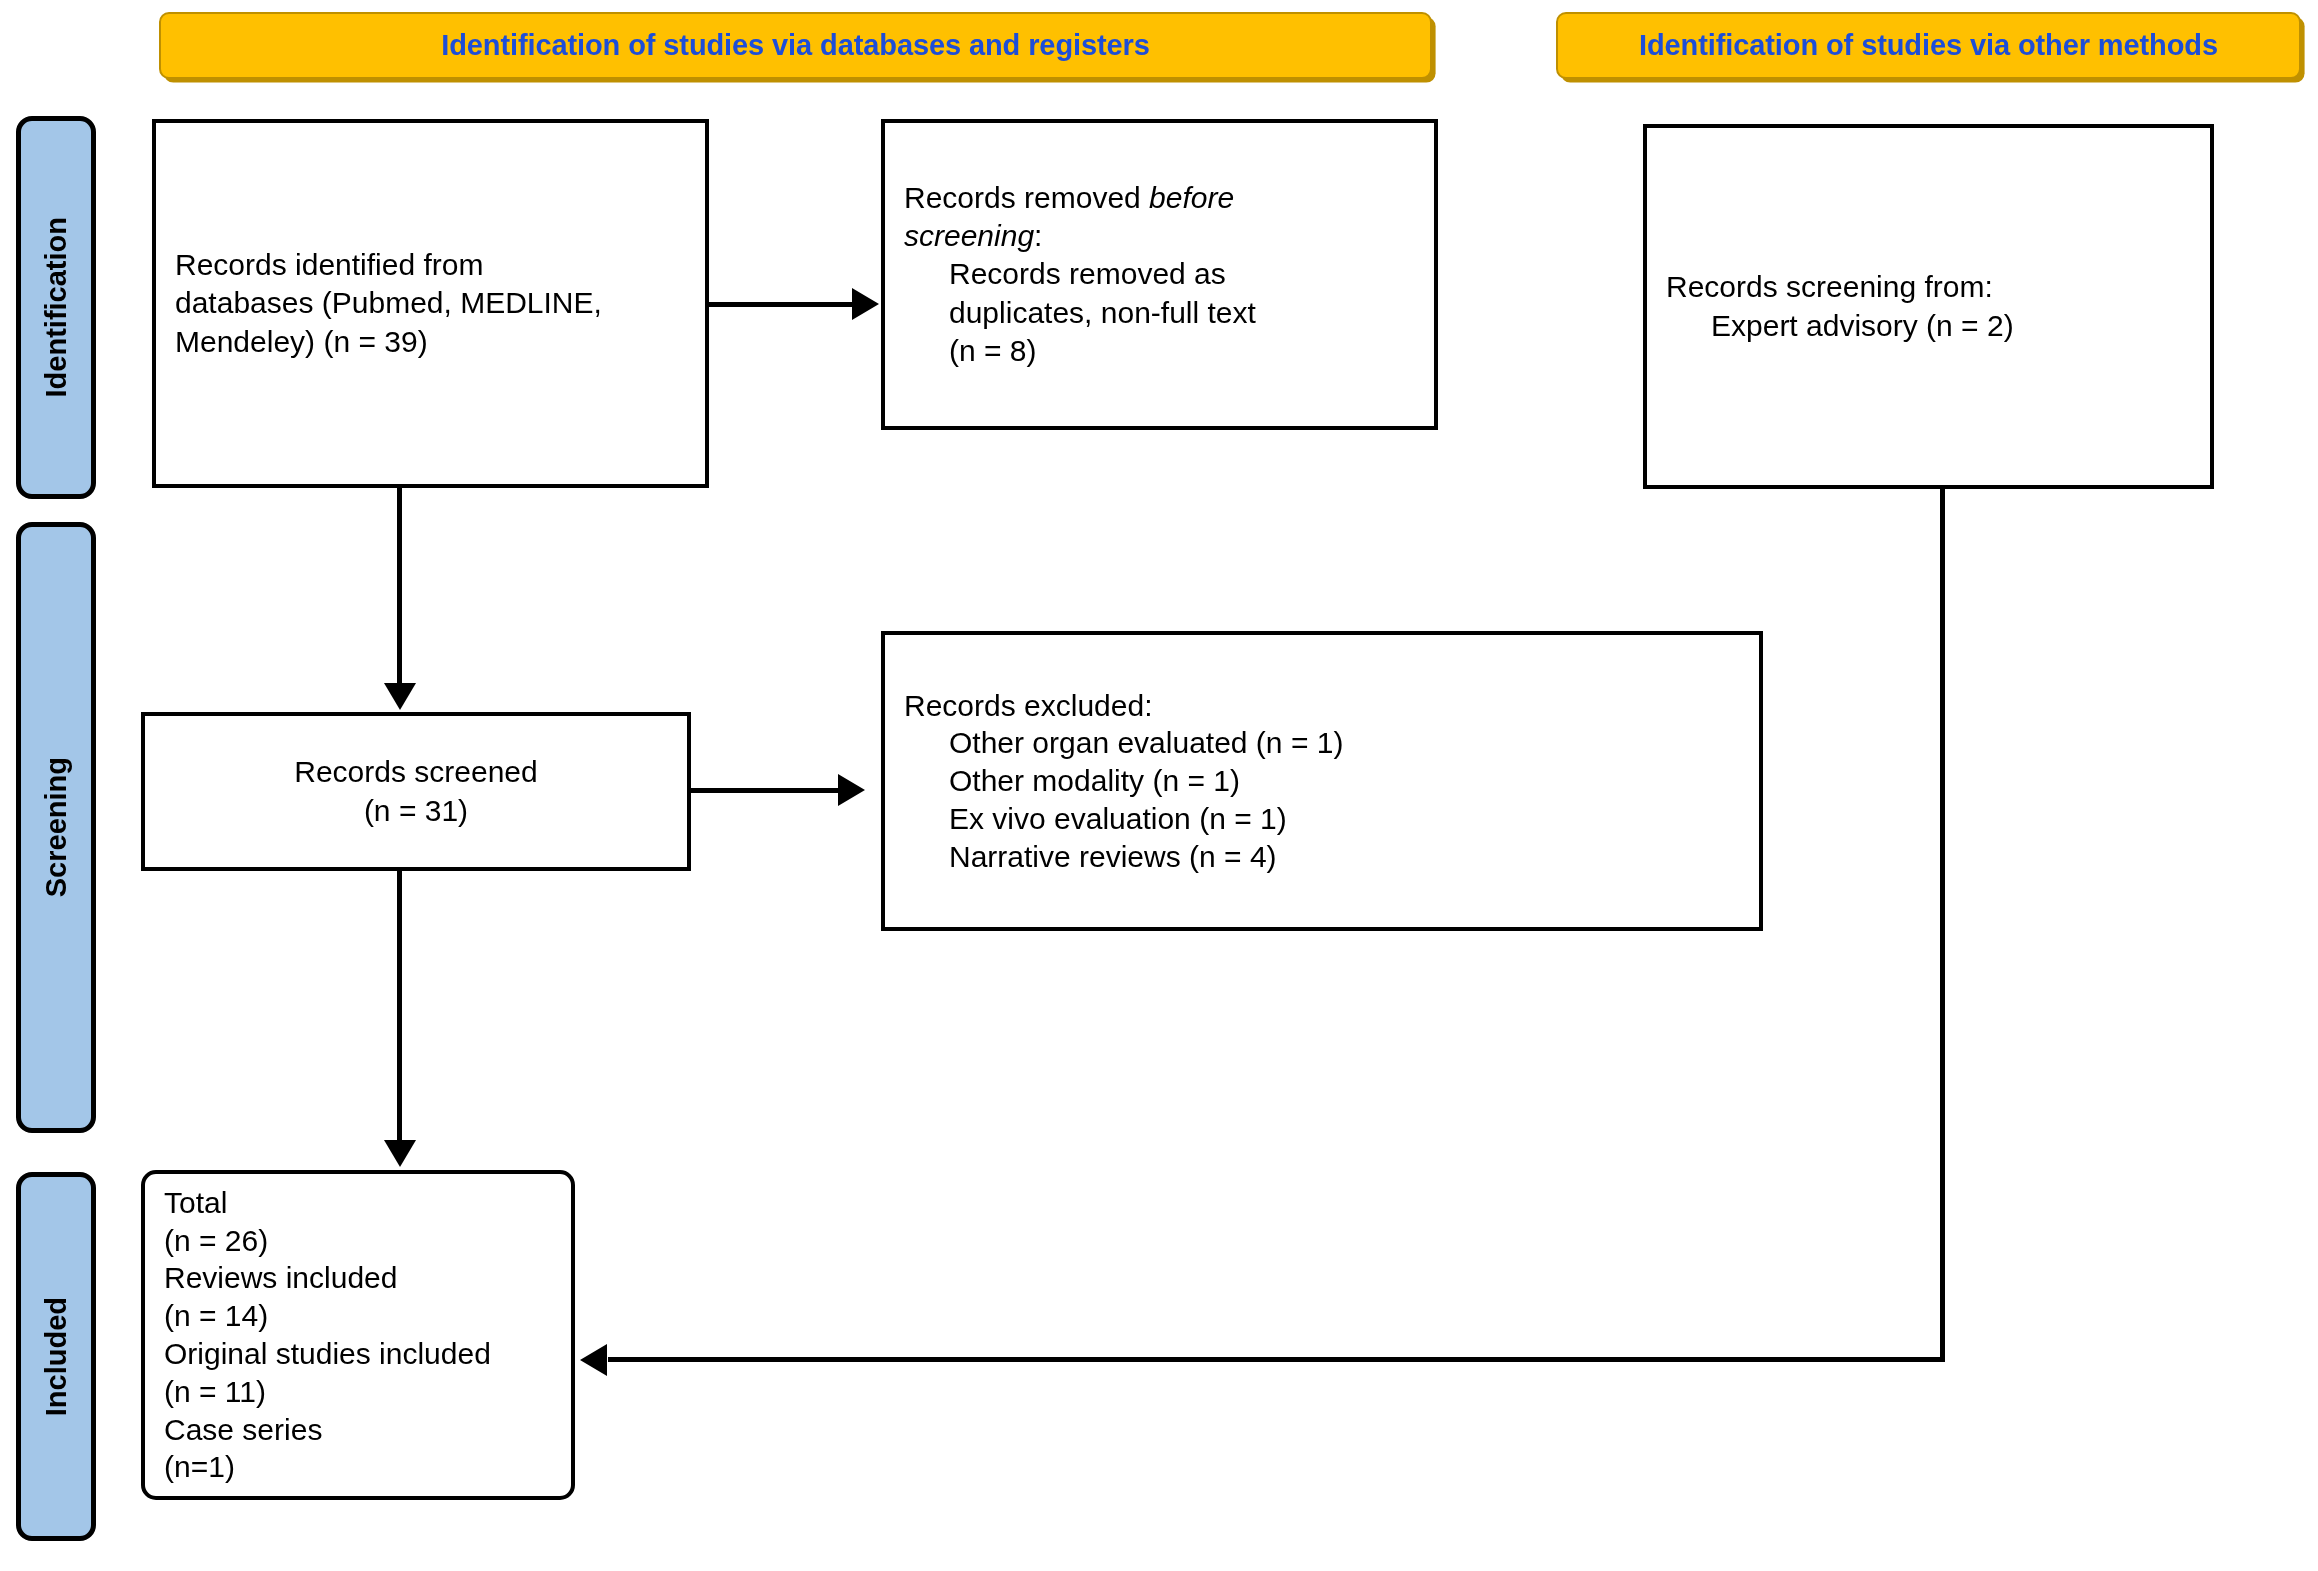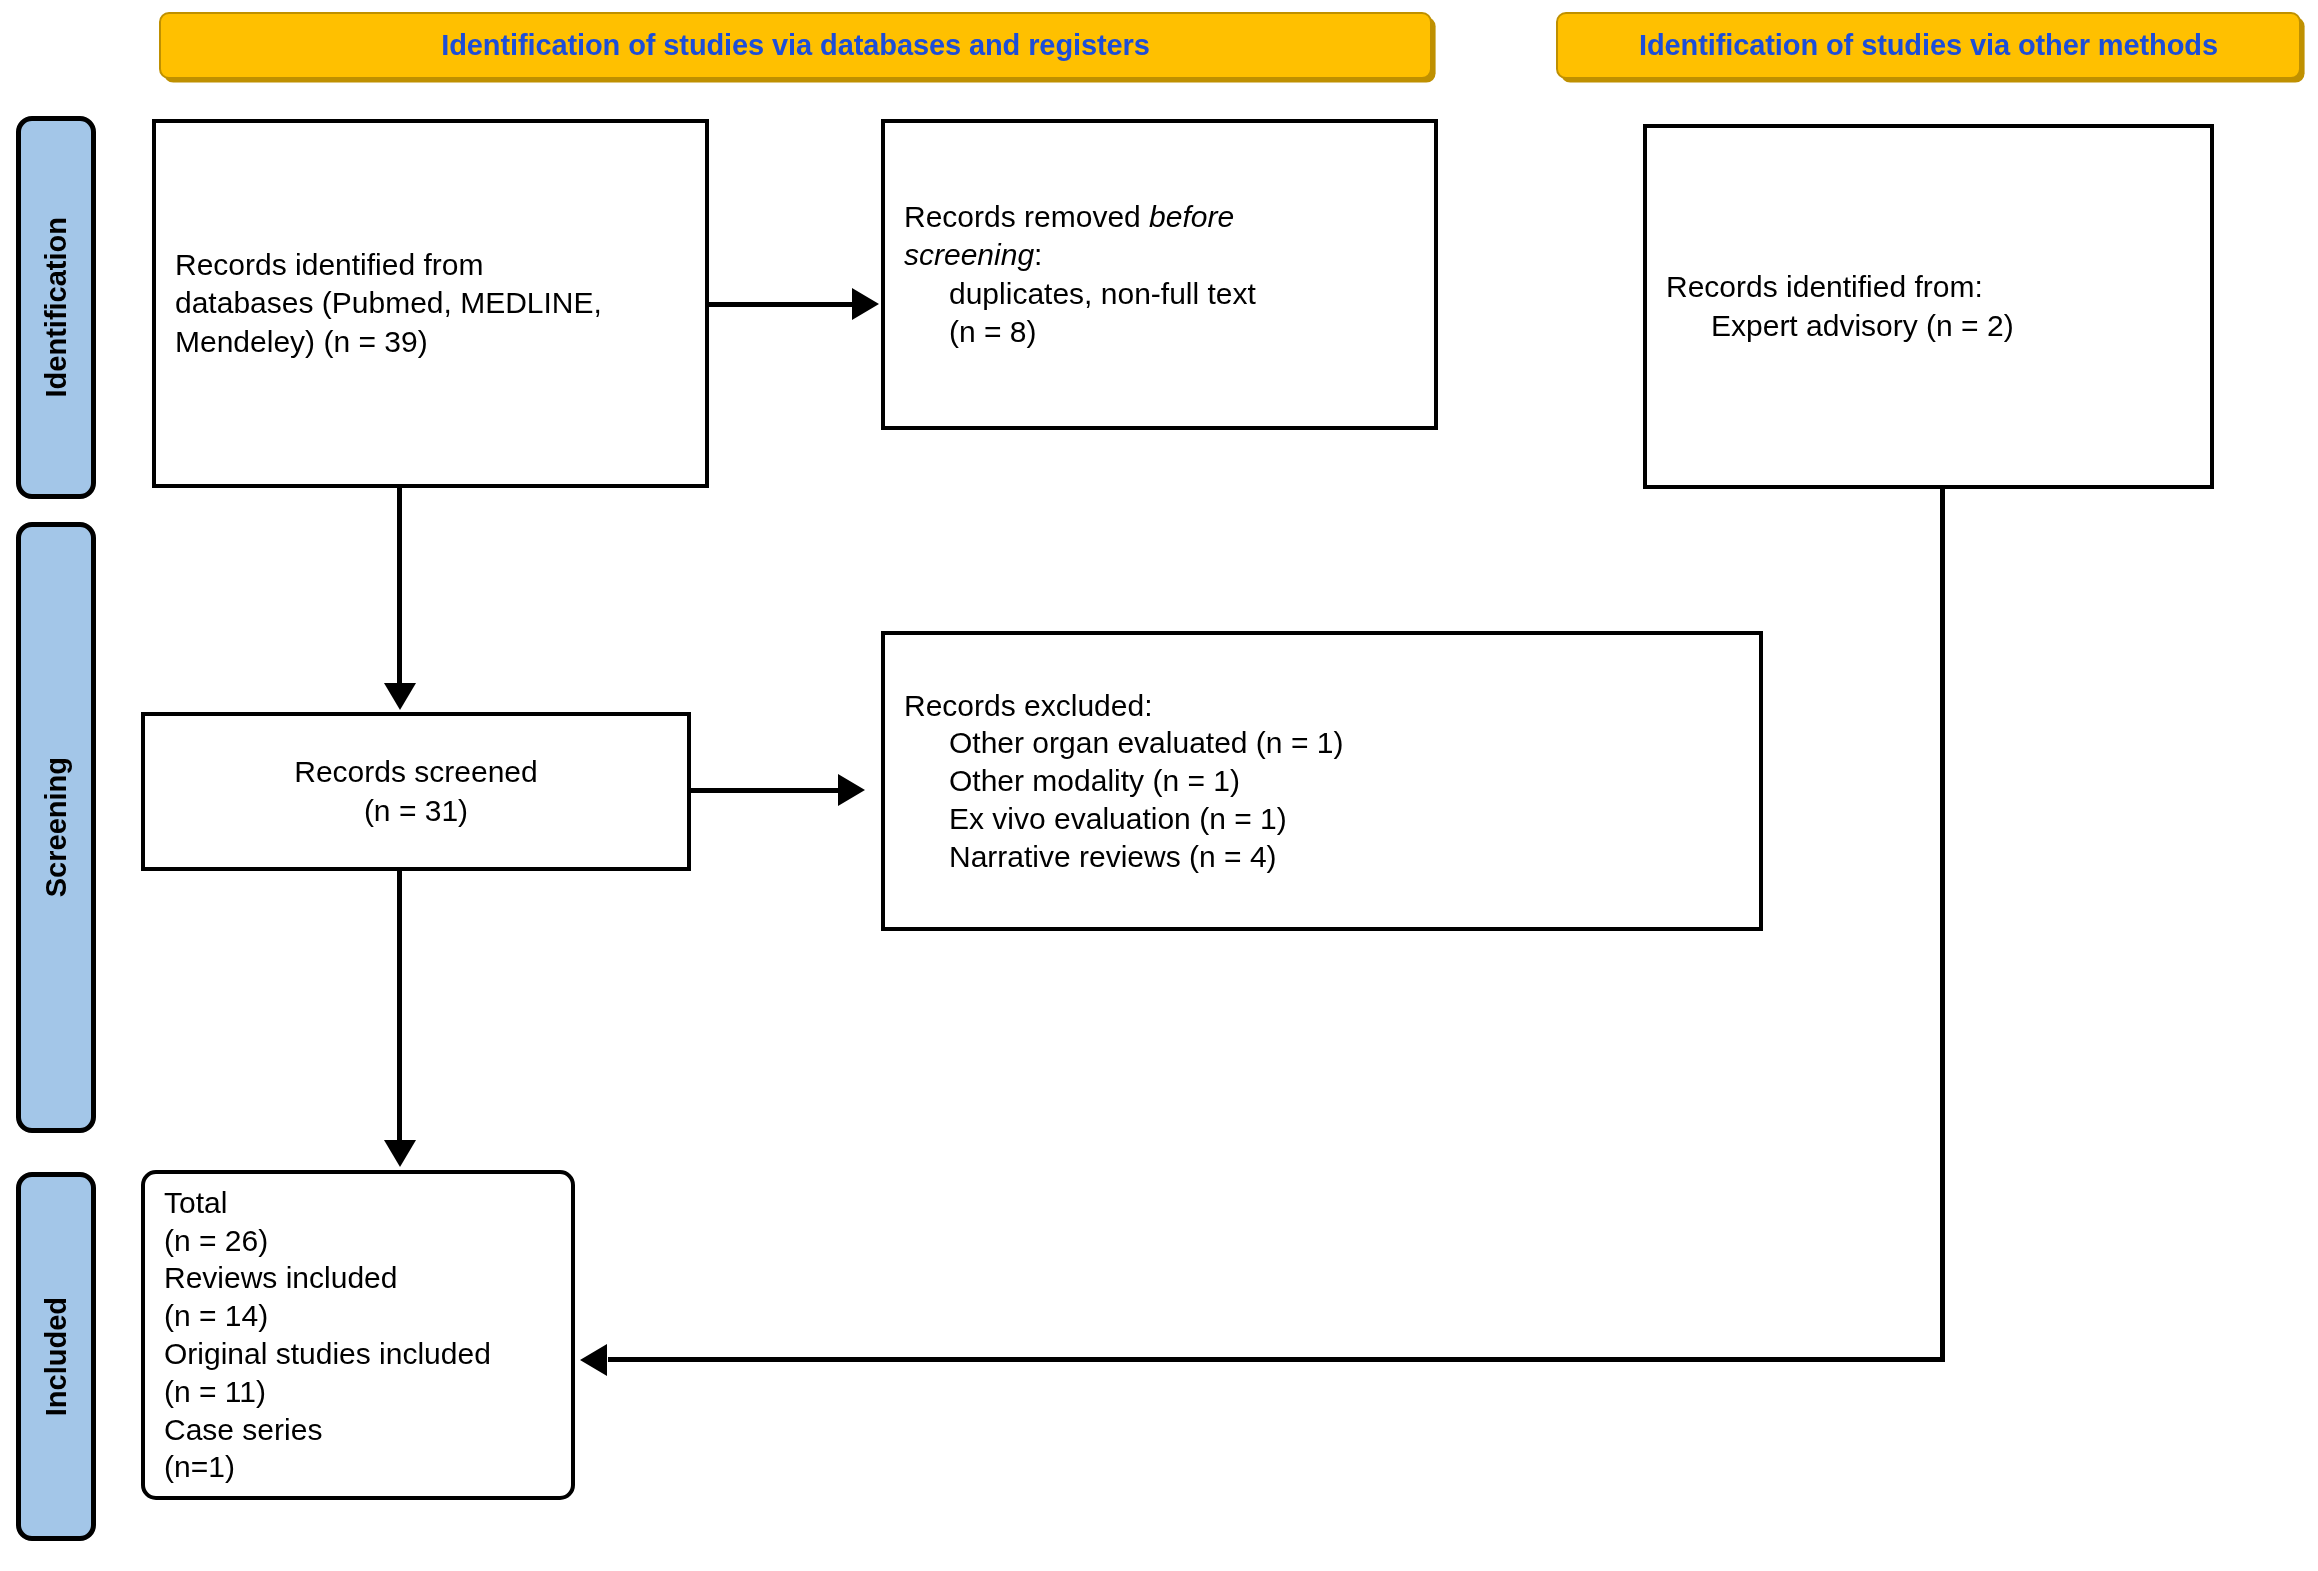"Records removed as" div.line { html: none -> <div>Records removed as</div> }
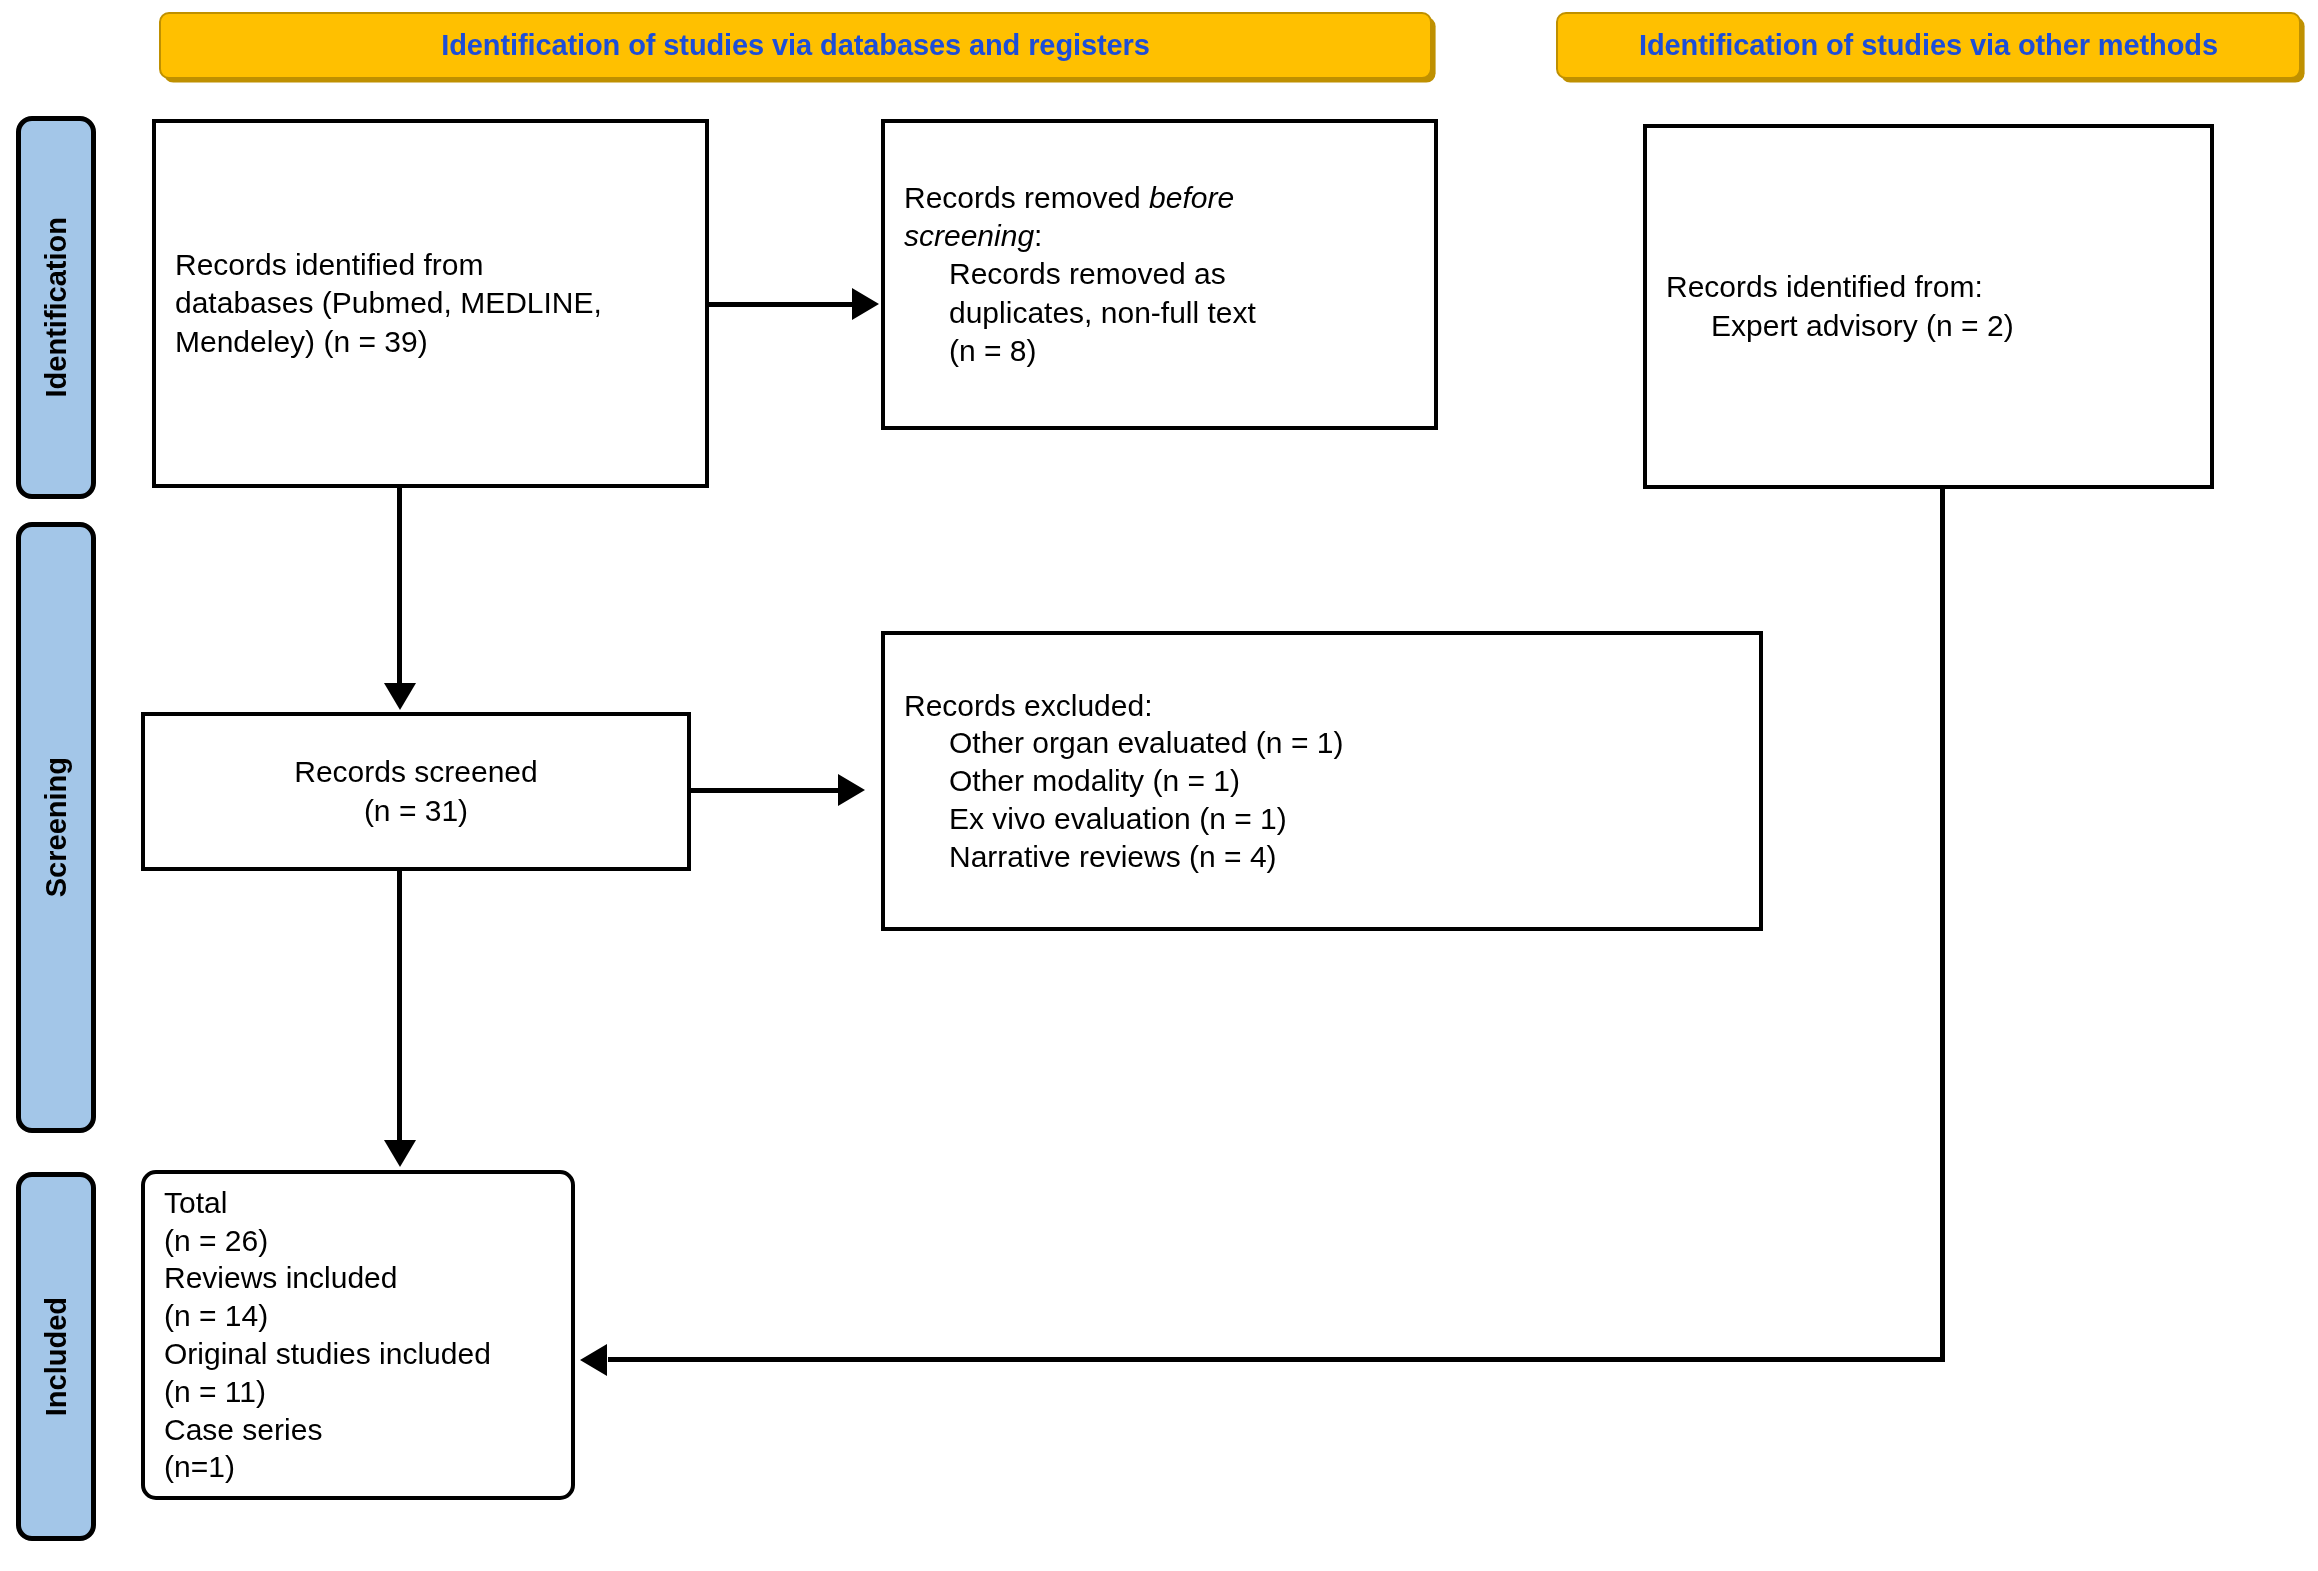"Records identified from:" div.line { text: identified -> screening }
